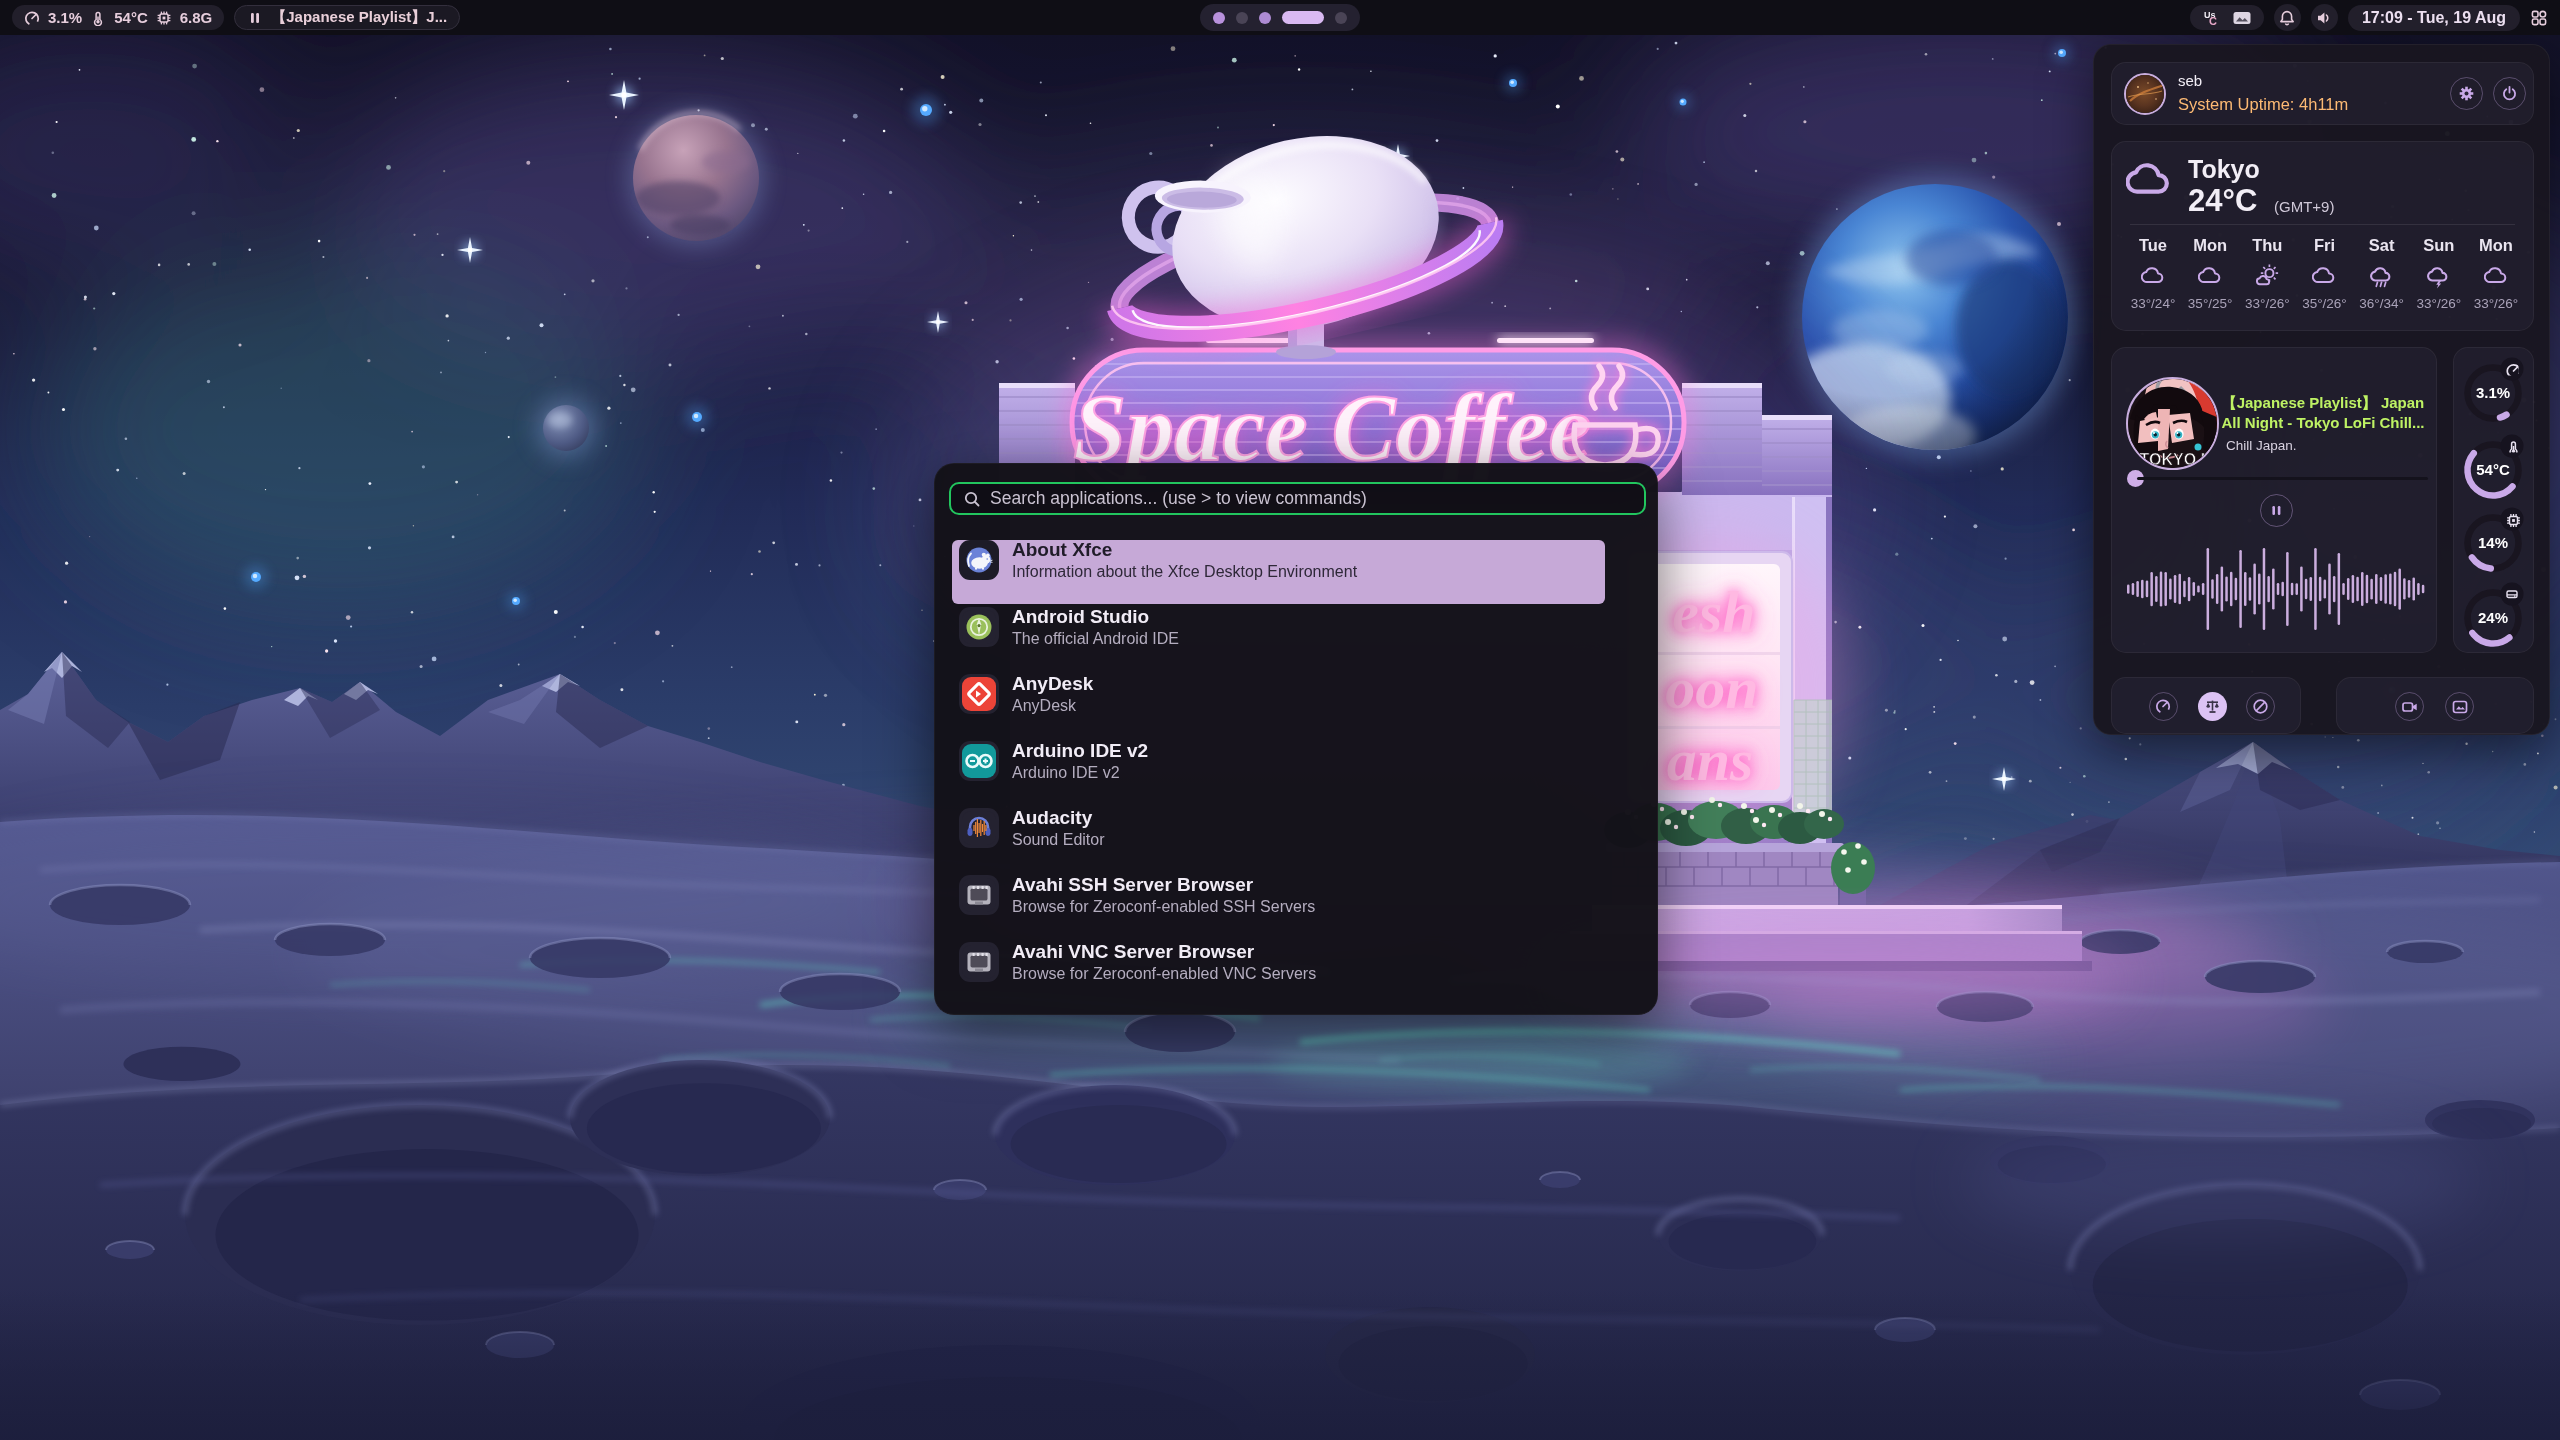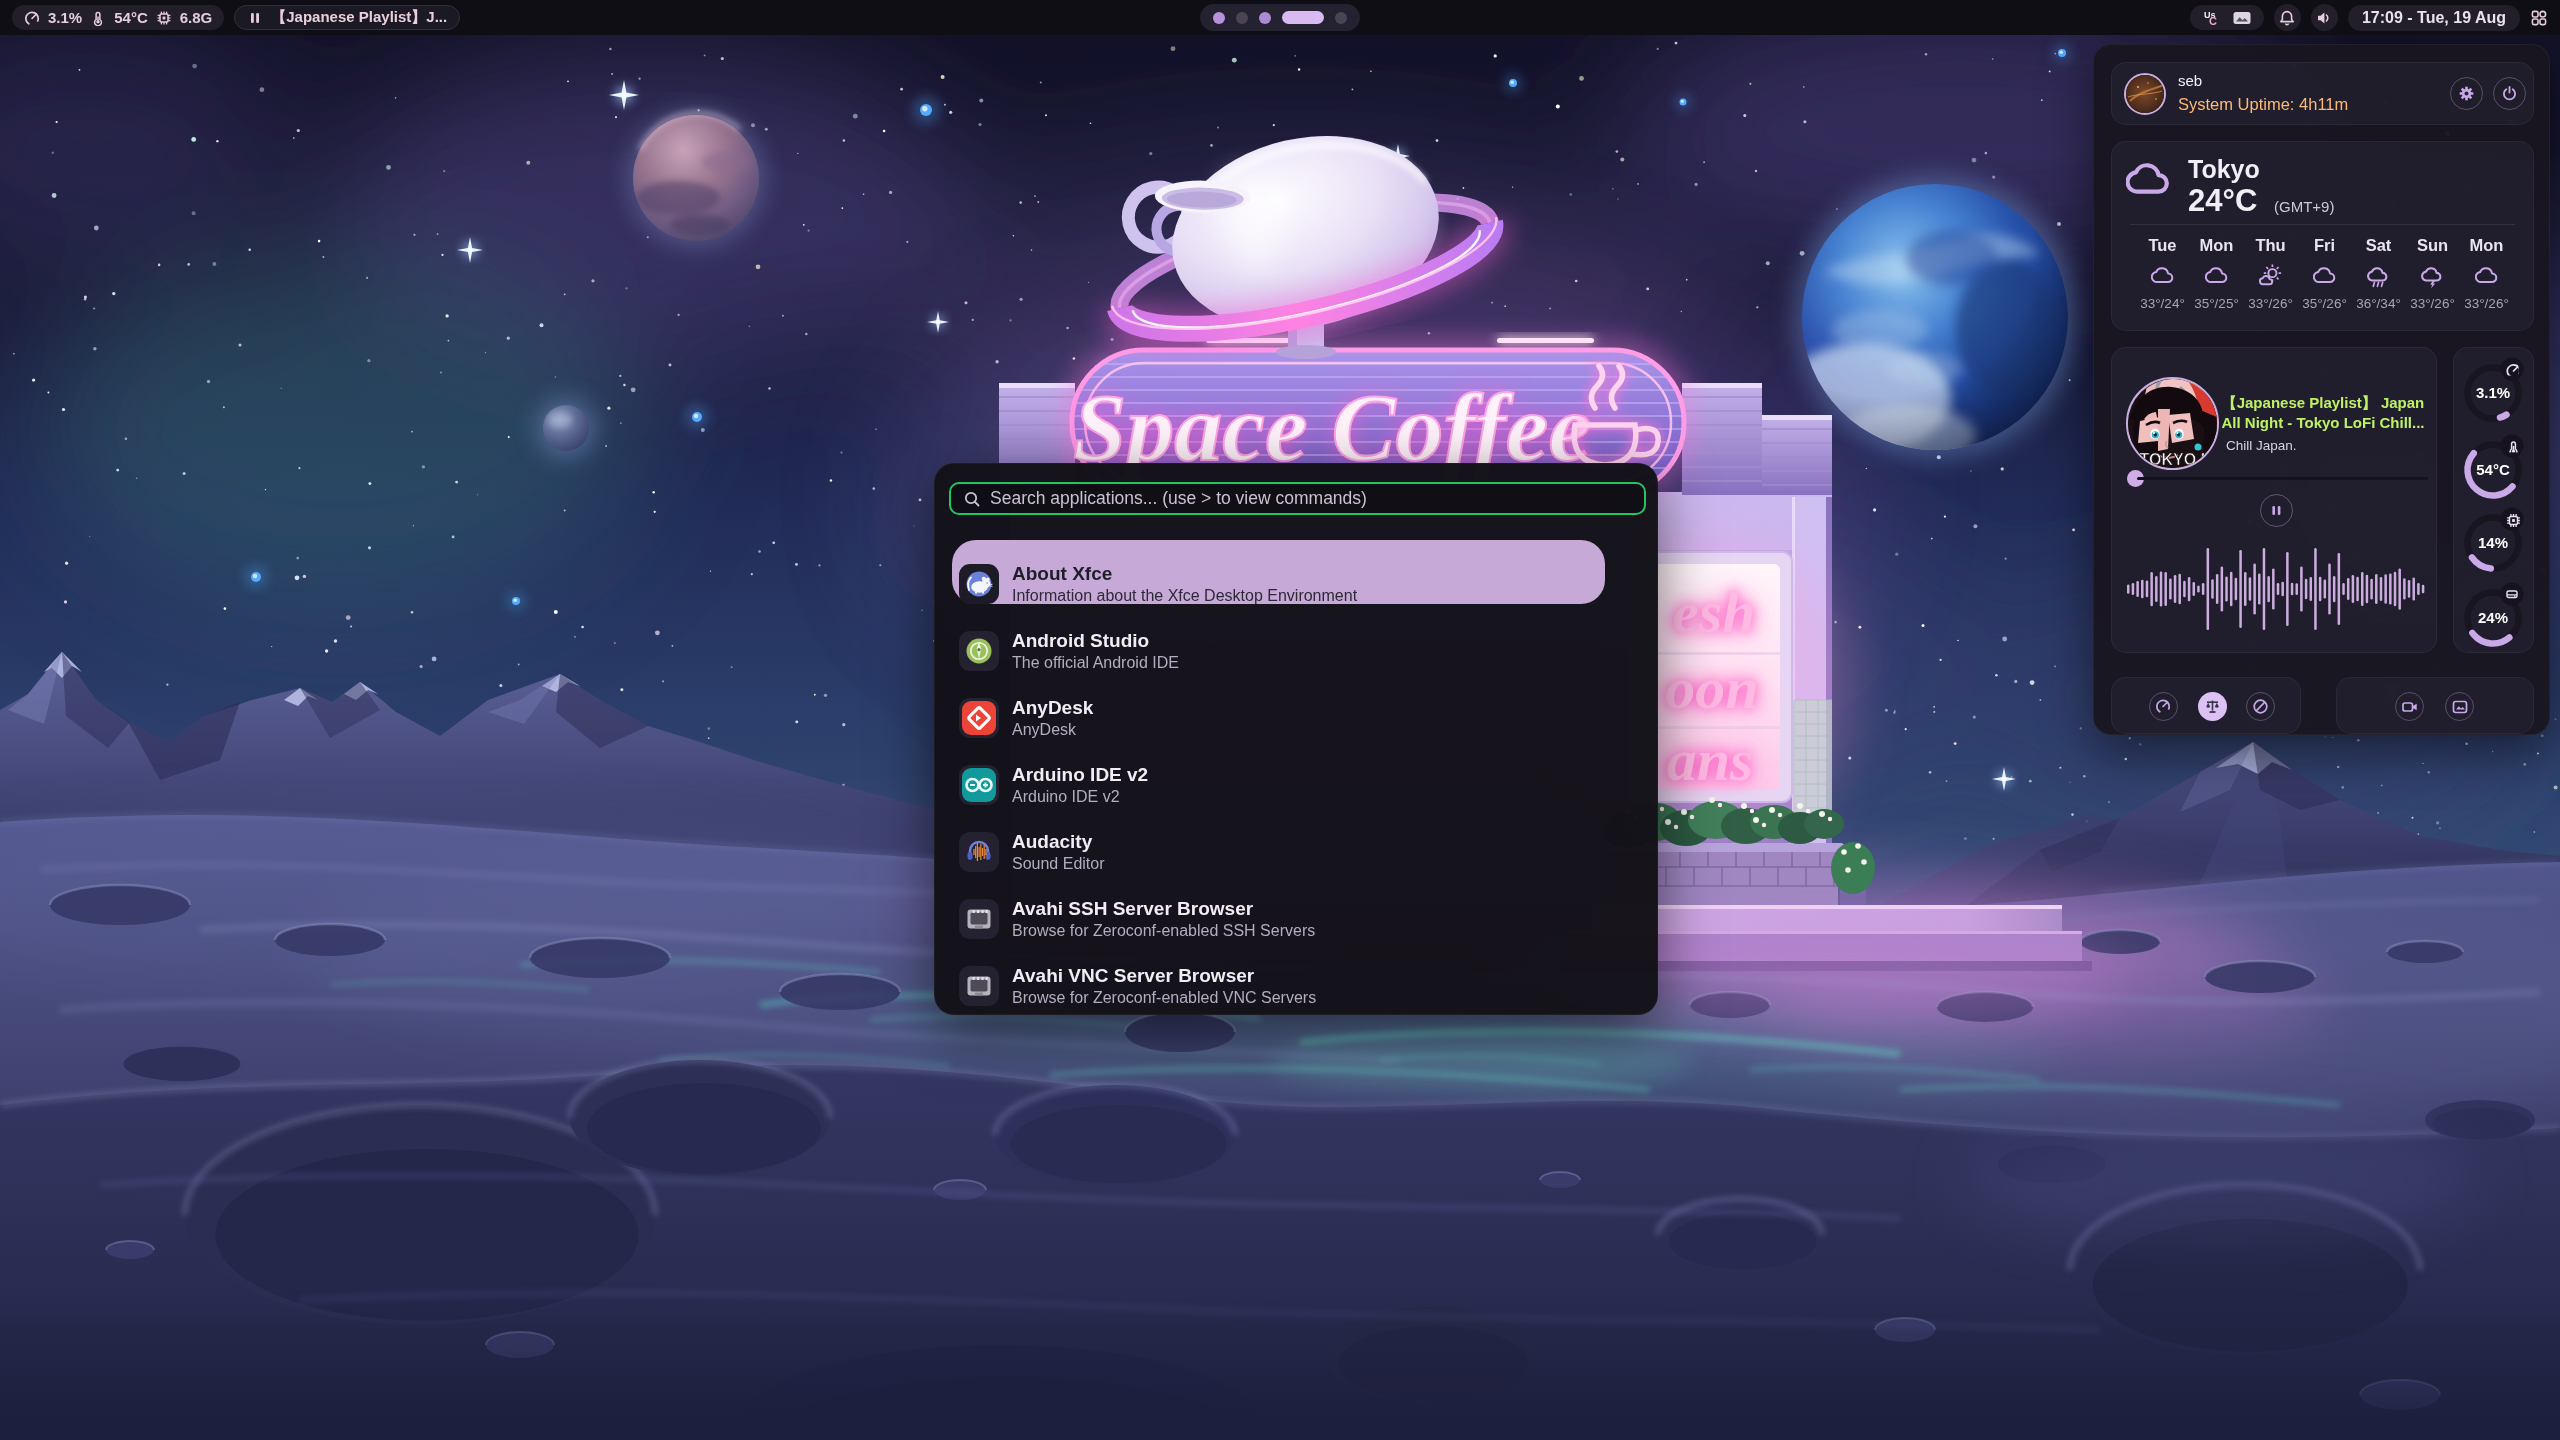"Tue" .wdays { justify-content: center -> space-between }
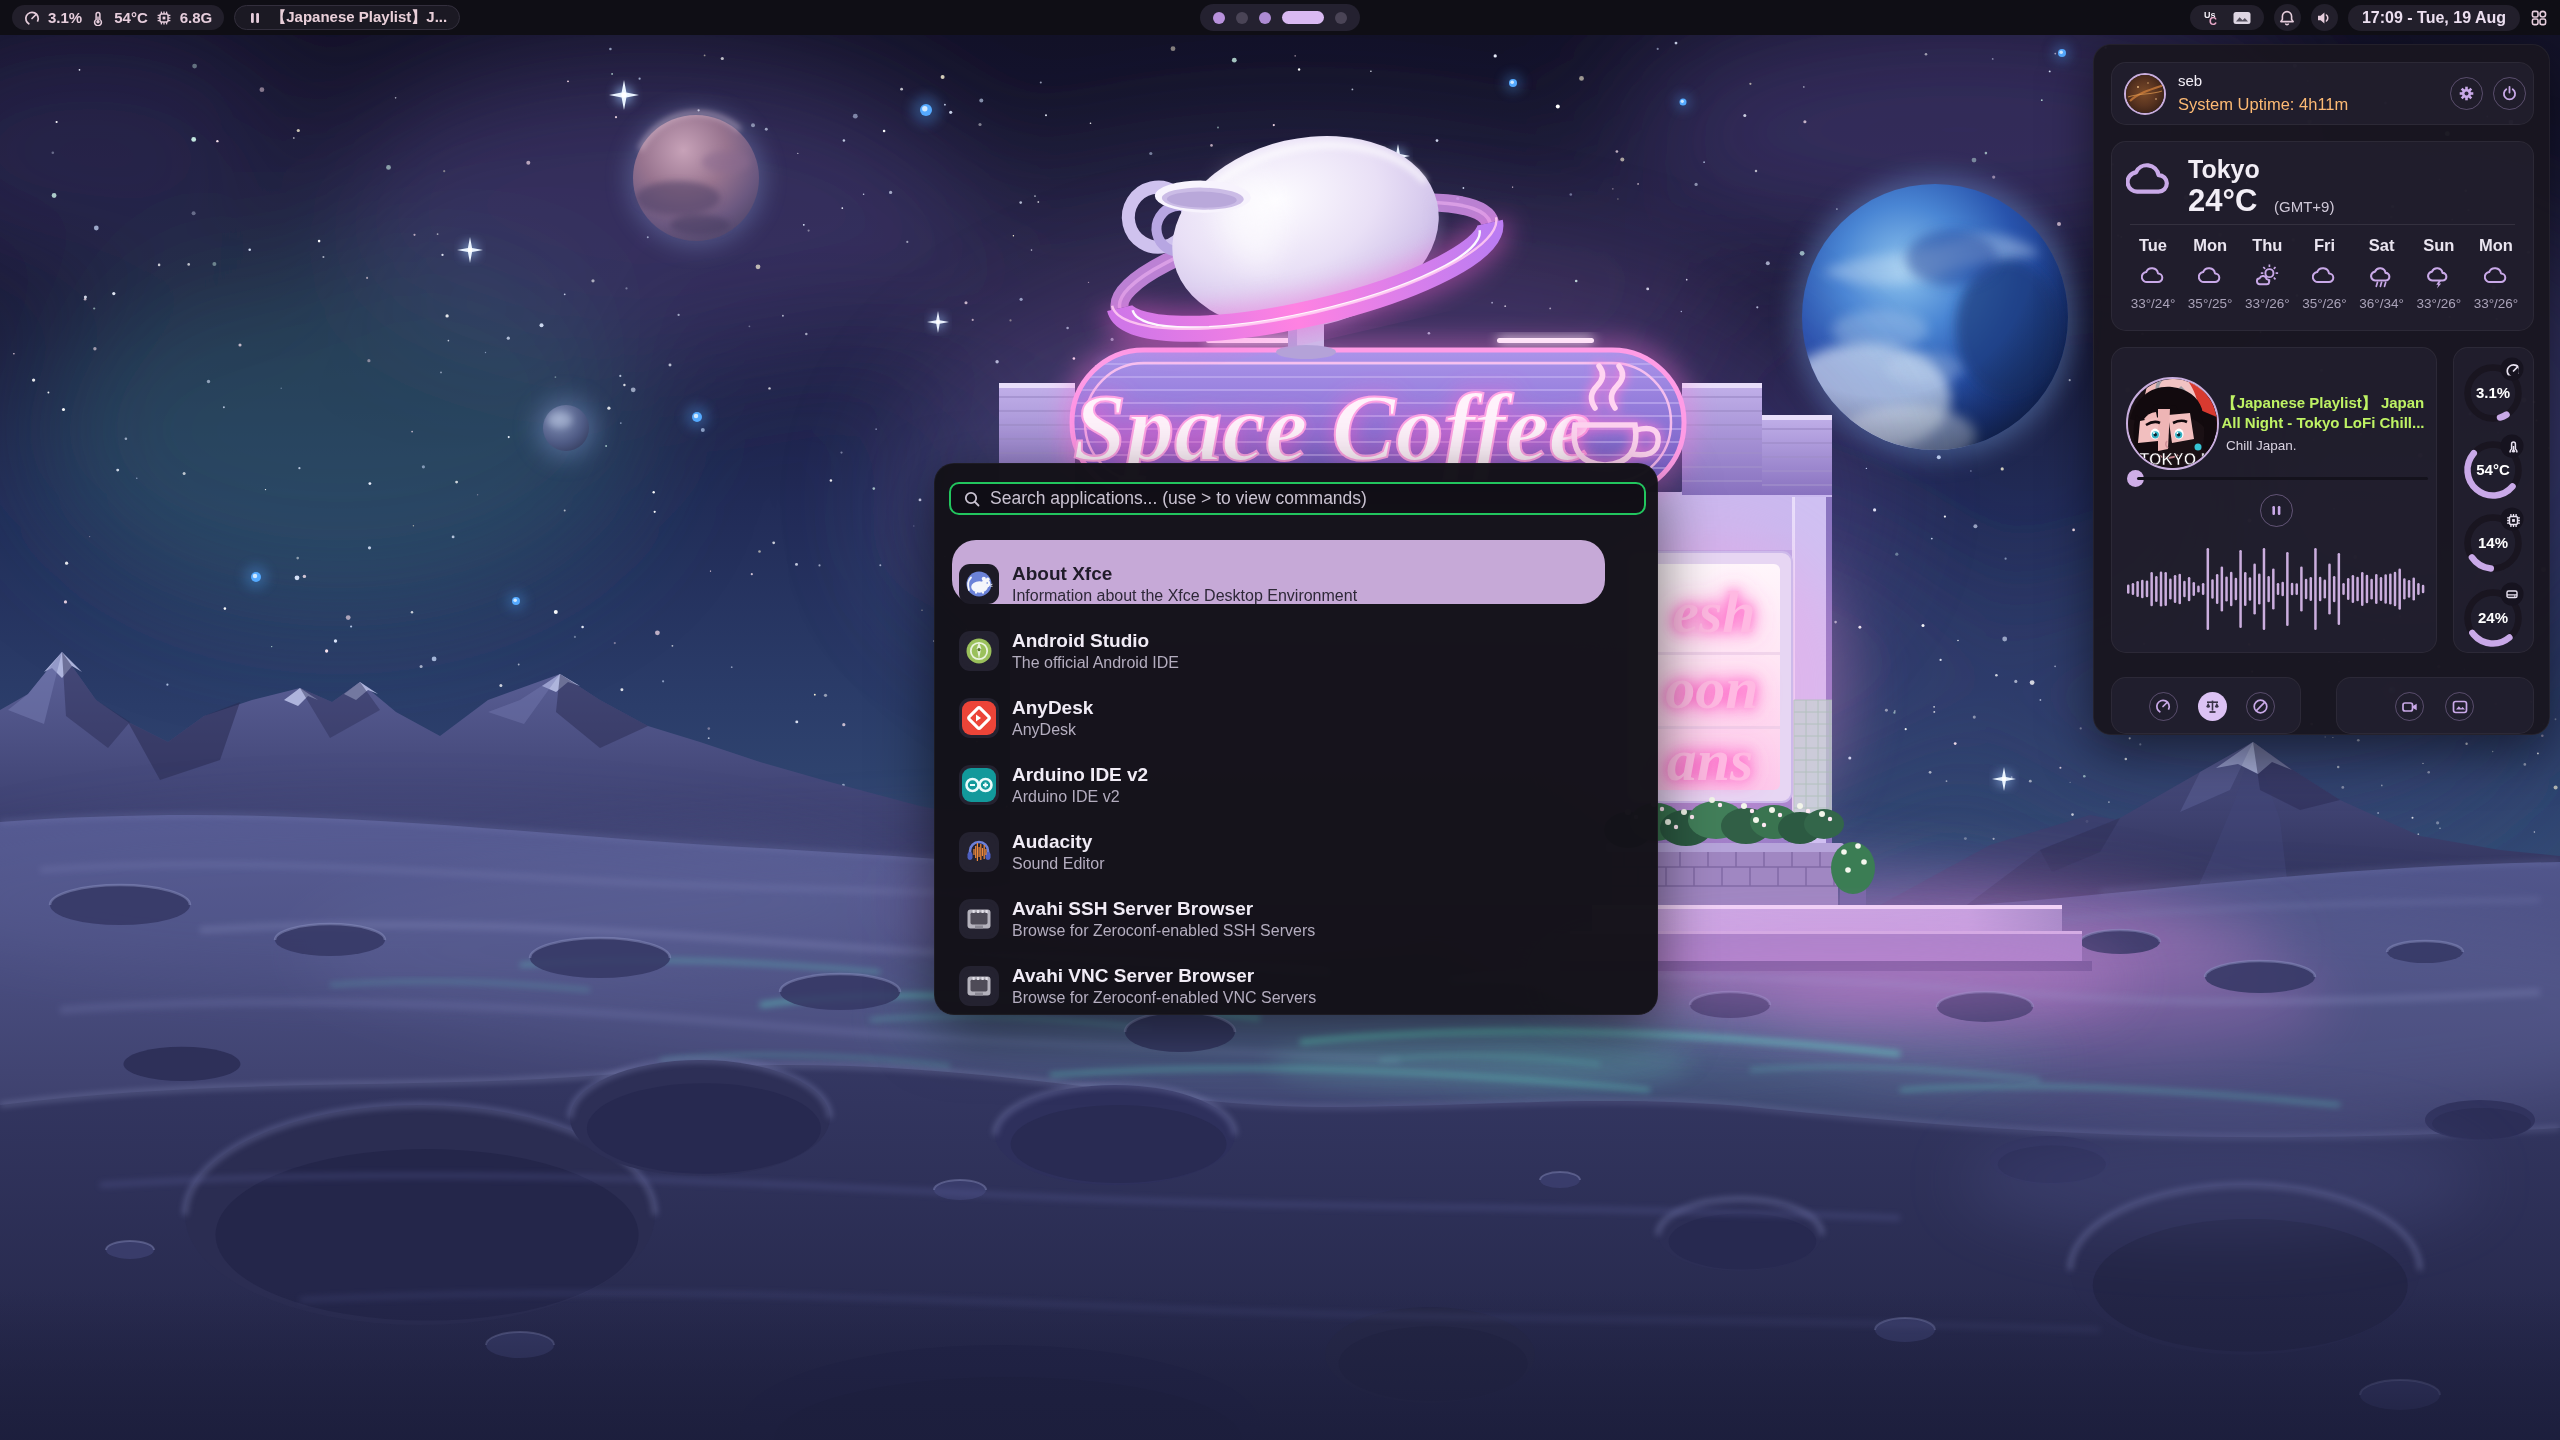"About Xfce" .row { align-items: flex-end -> flex-start; border-radius: 24px -> 6px }
